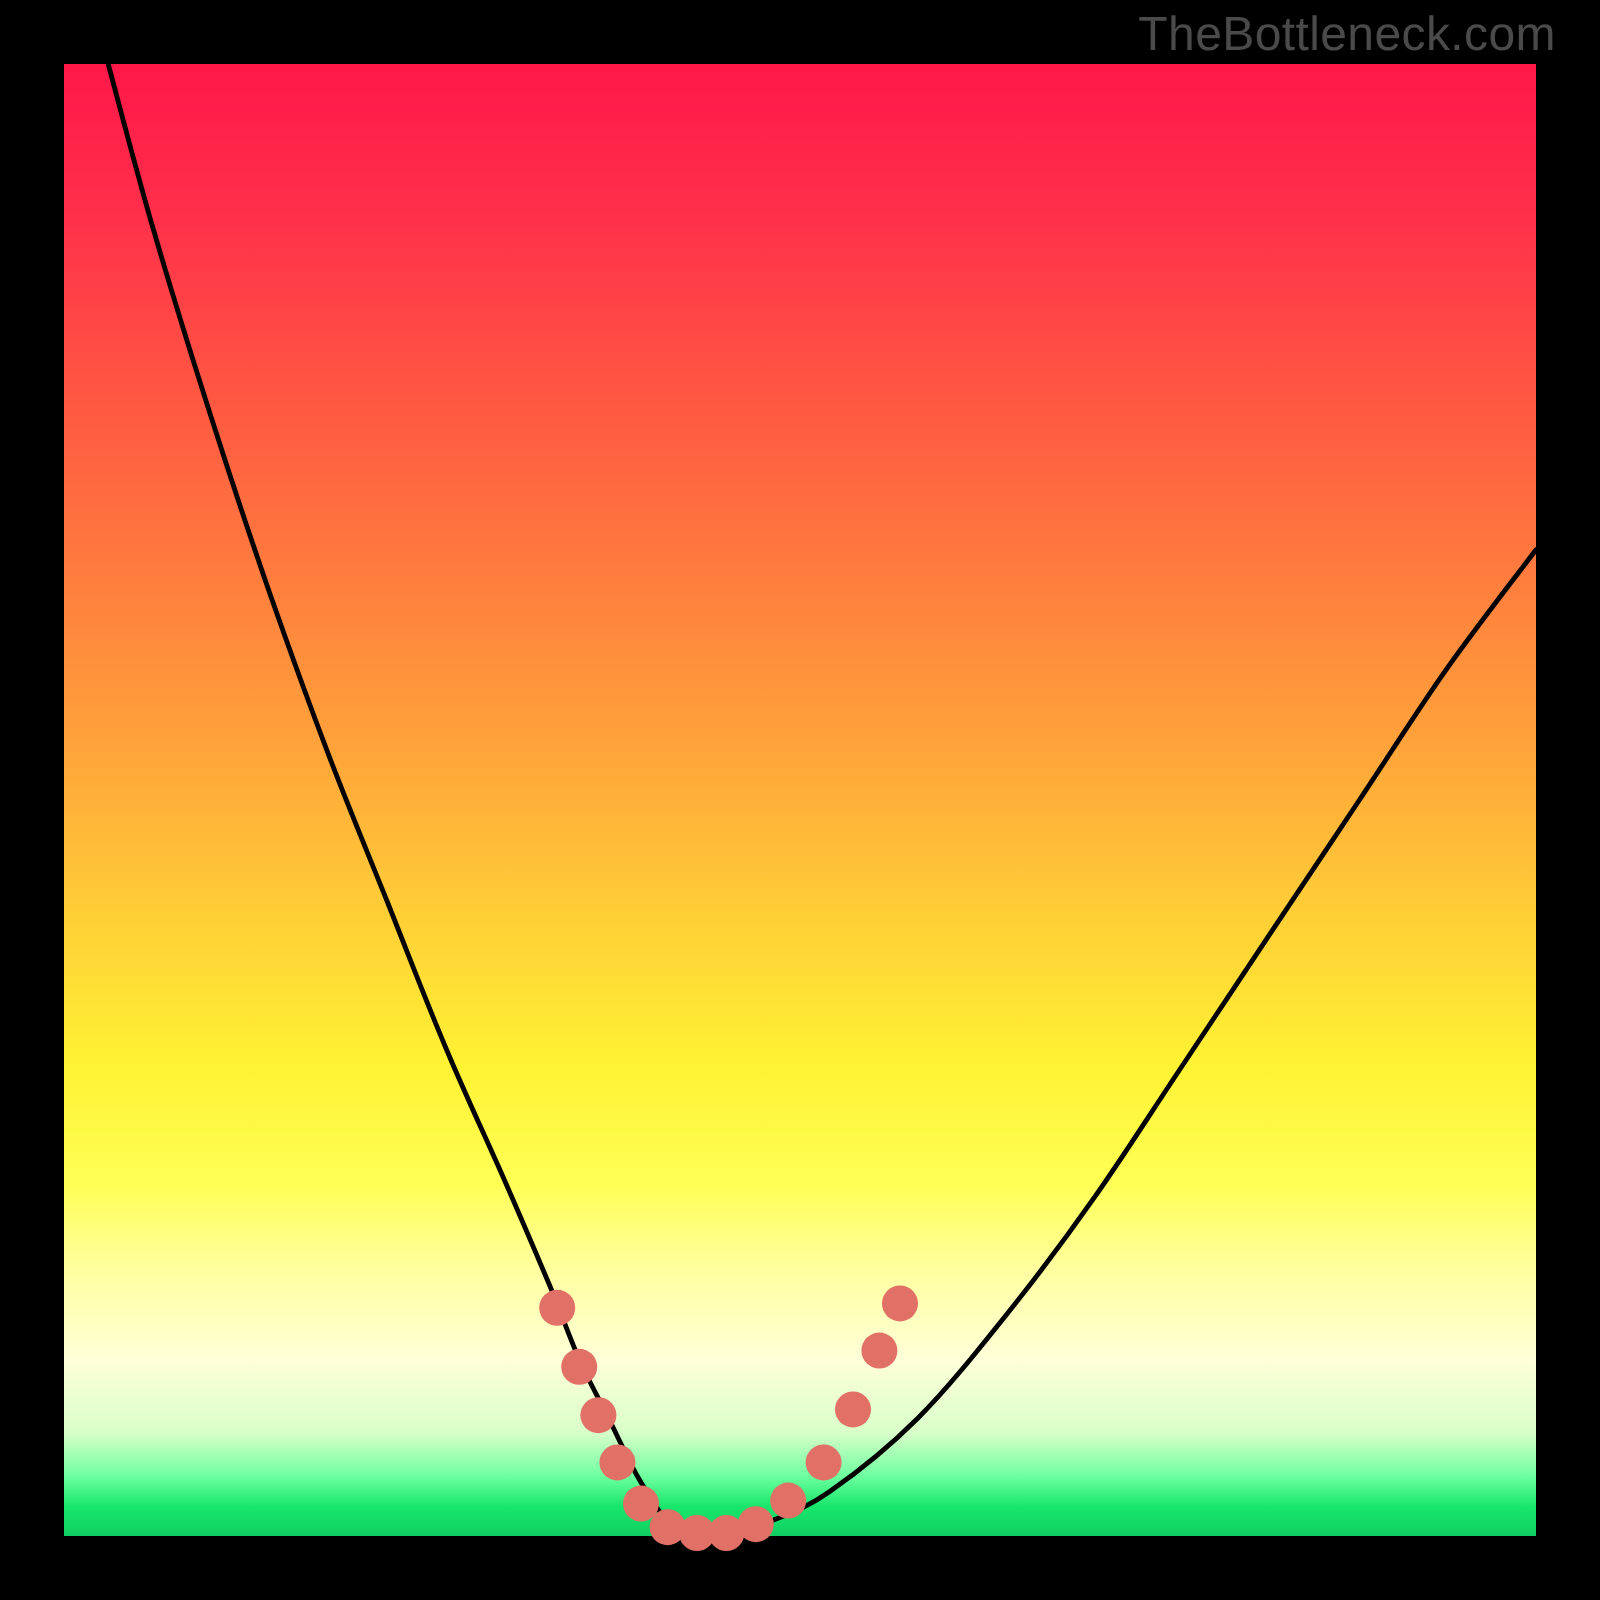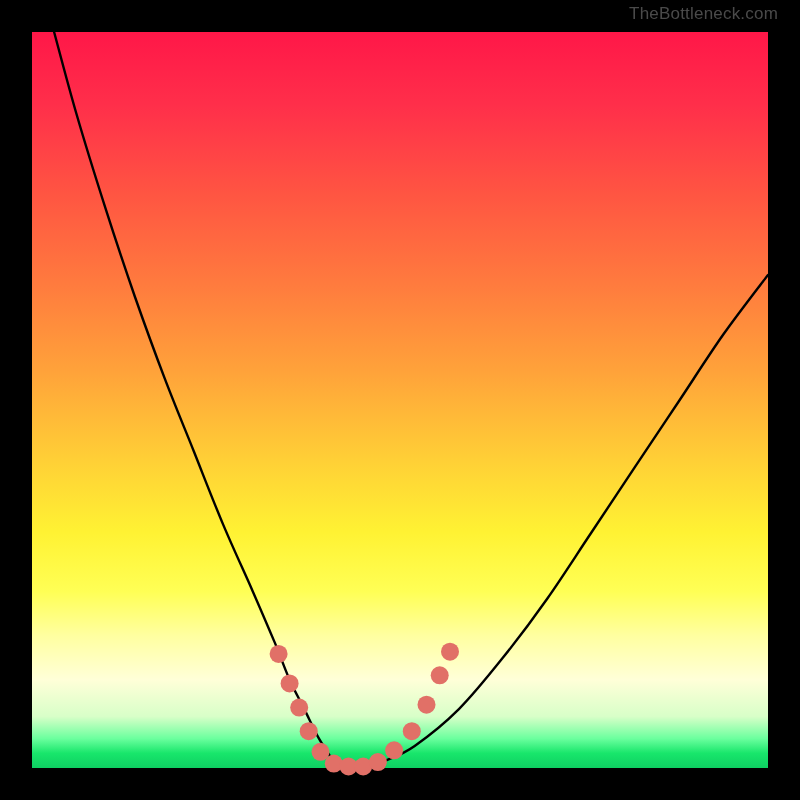"TheBottleneck.com" .watermark { font-size: 17px -> 24px }
